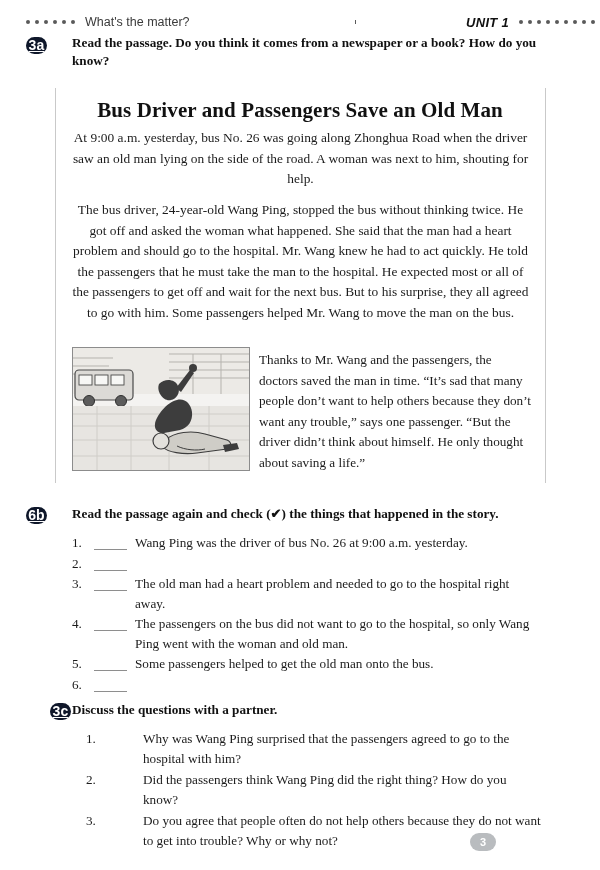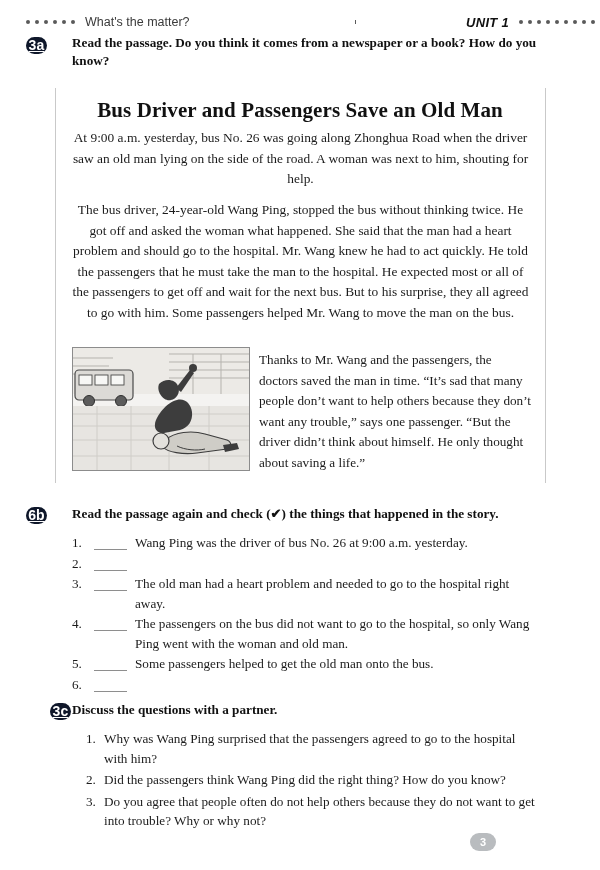"Why was Wang Ping surprised" .qtext { margin-left: none -> 39px }
